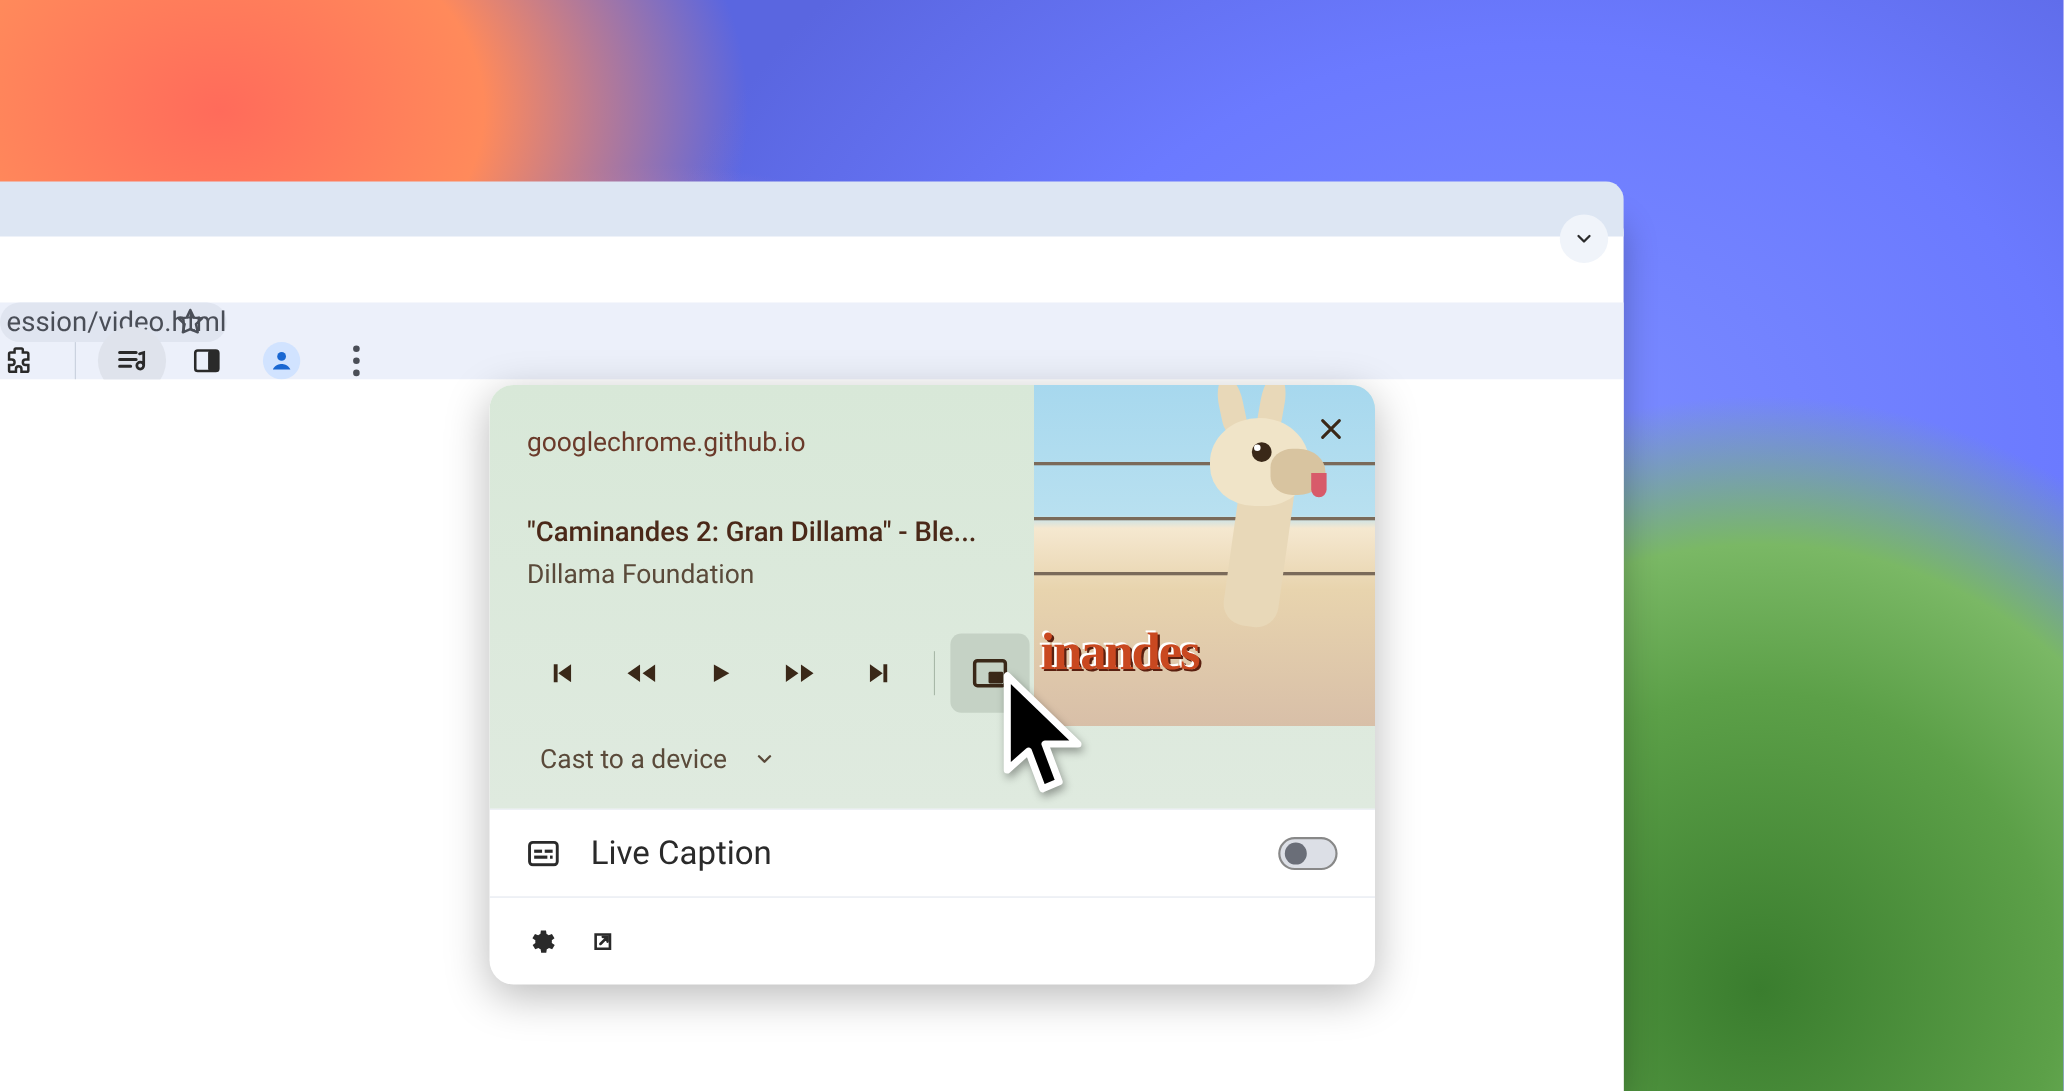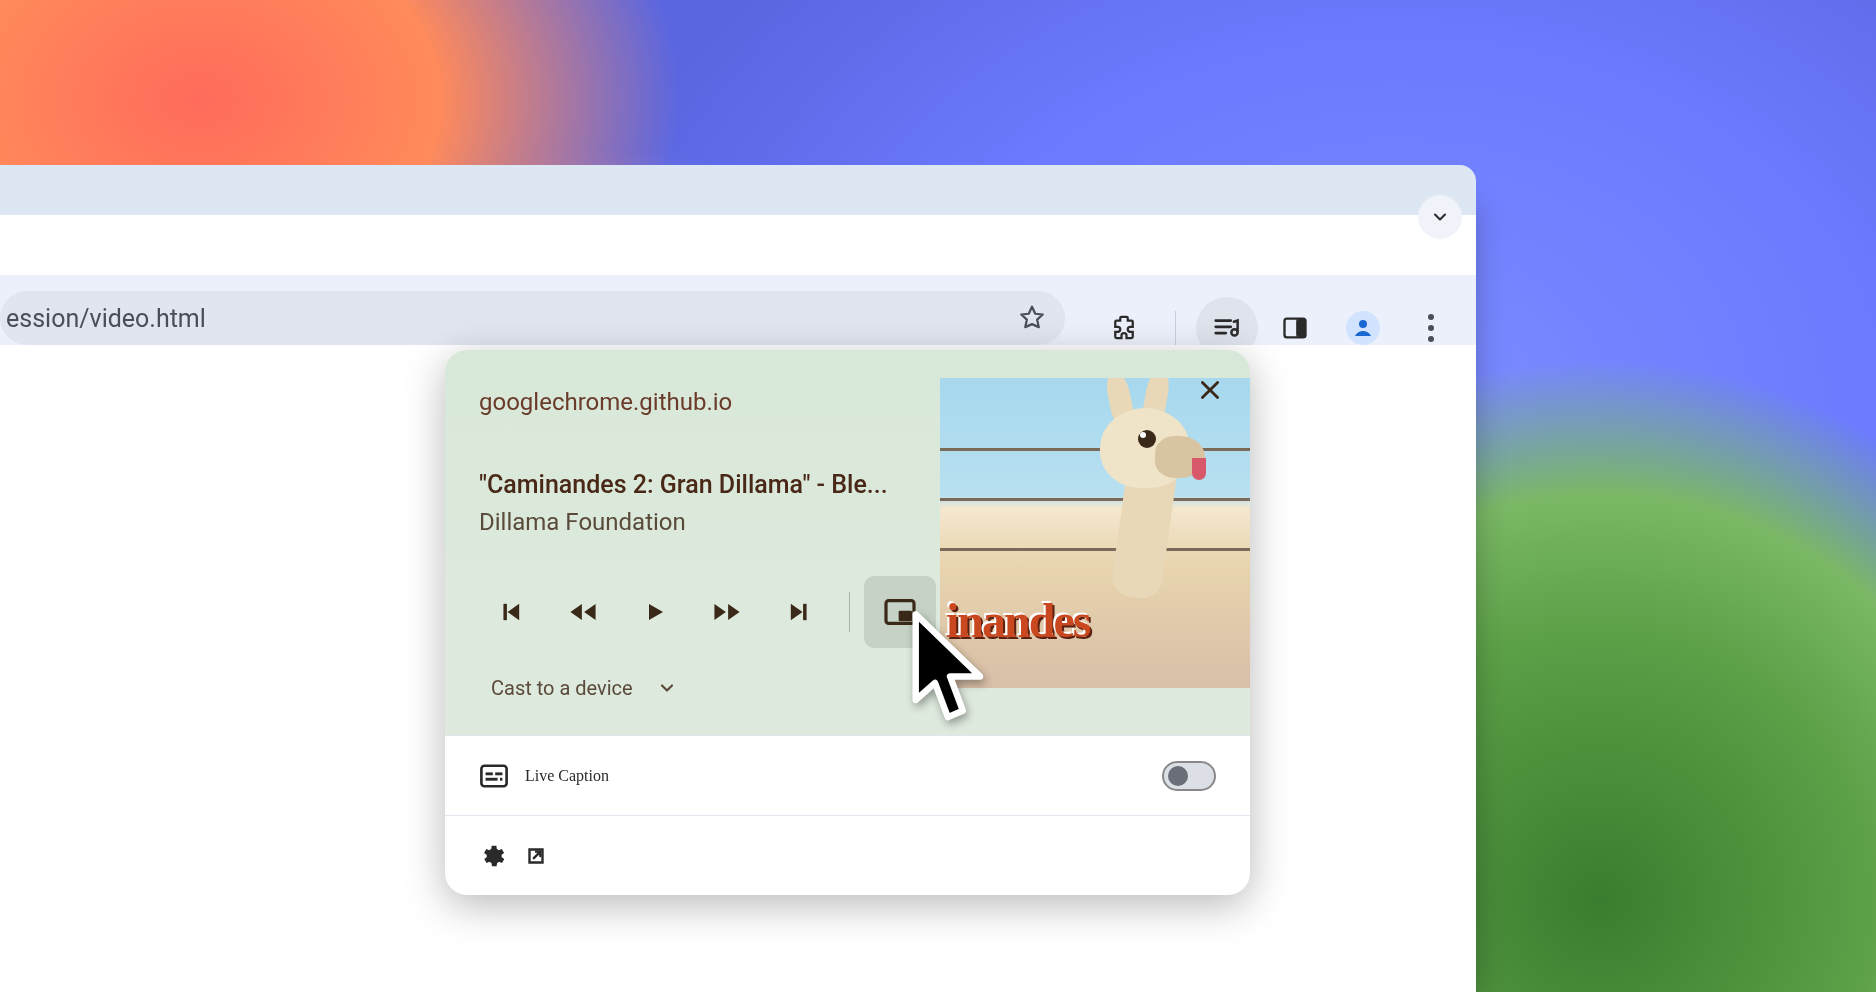"ession/video.html" .toolbar { align-items: flex-end -> flex-start; flex-direction: none -> column }
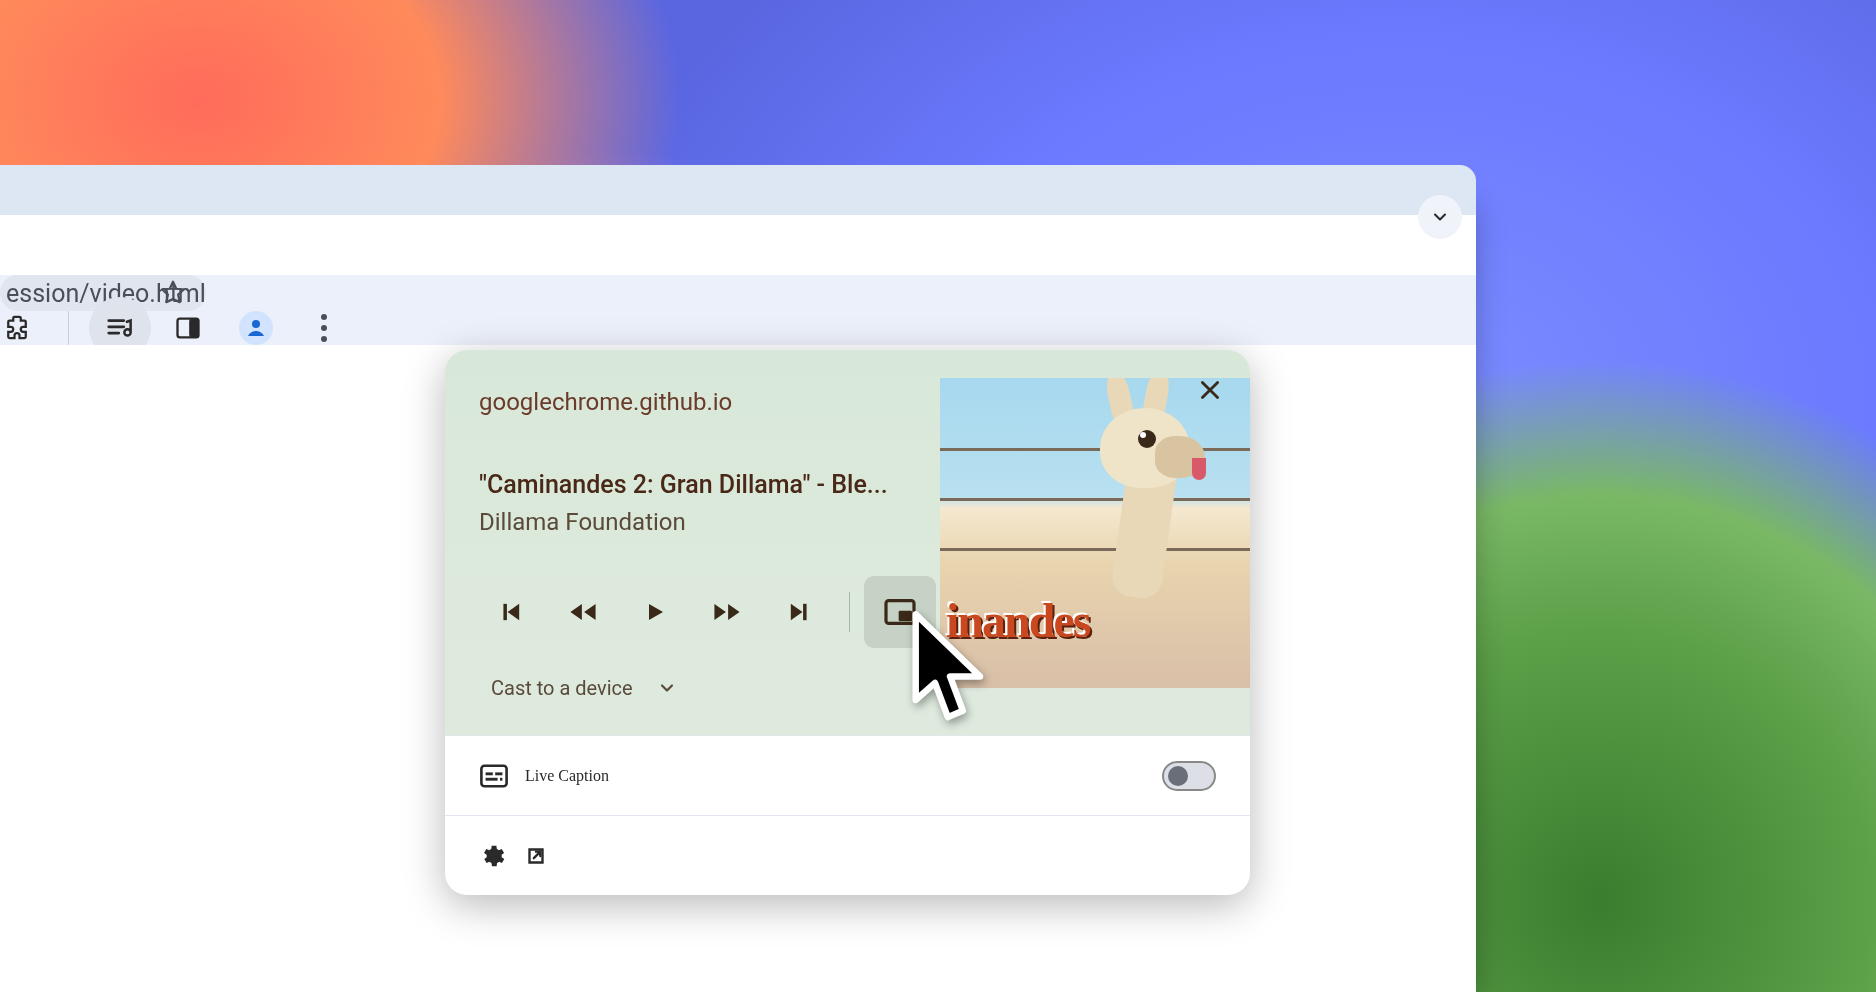"inandes" .mp-art { margin-top: 28px -> none }
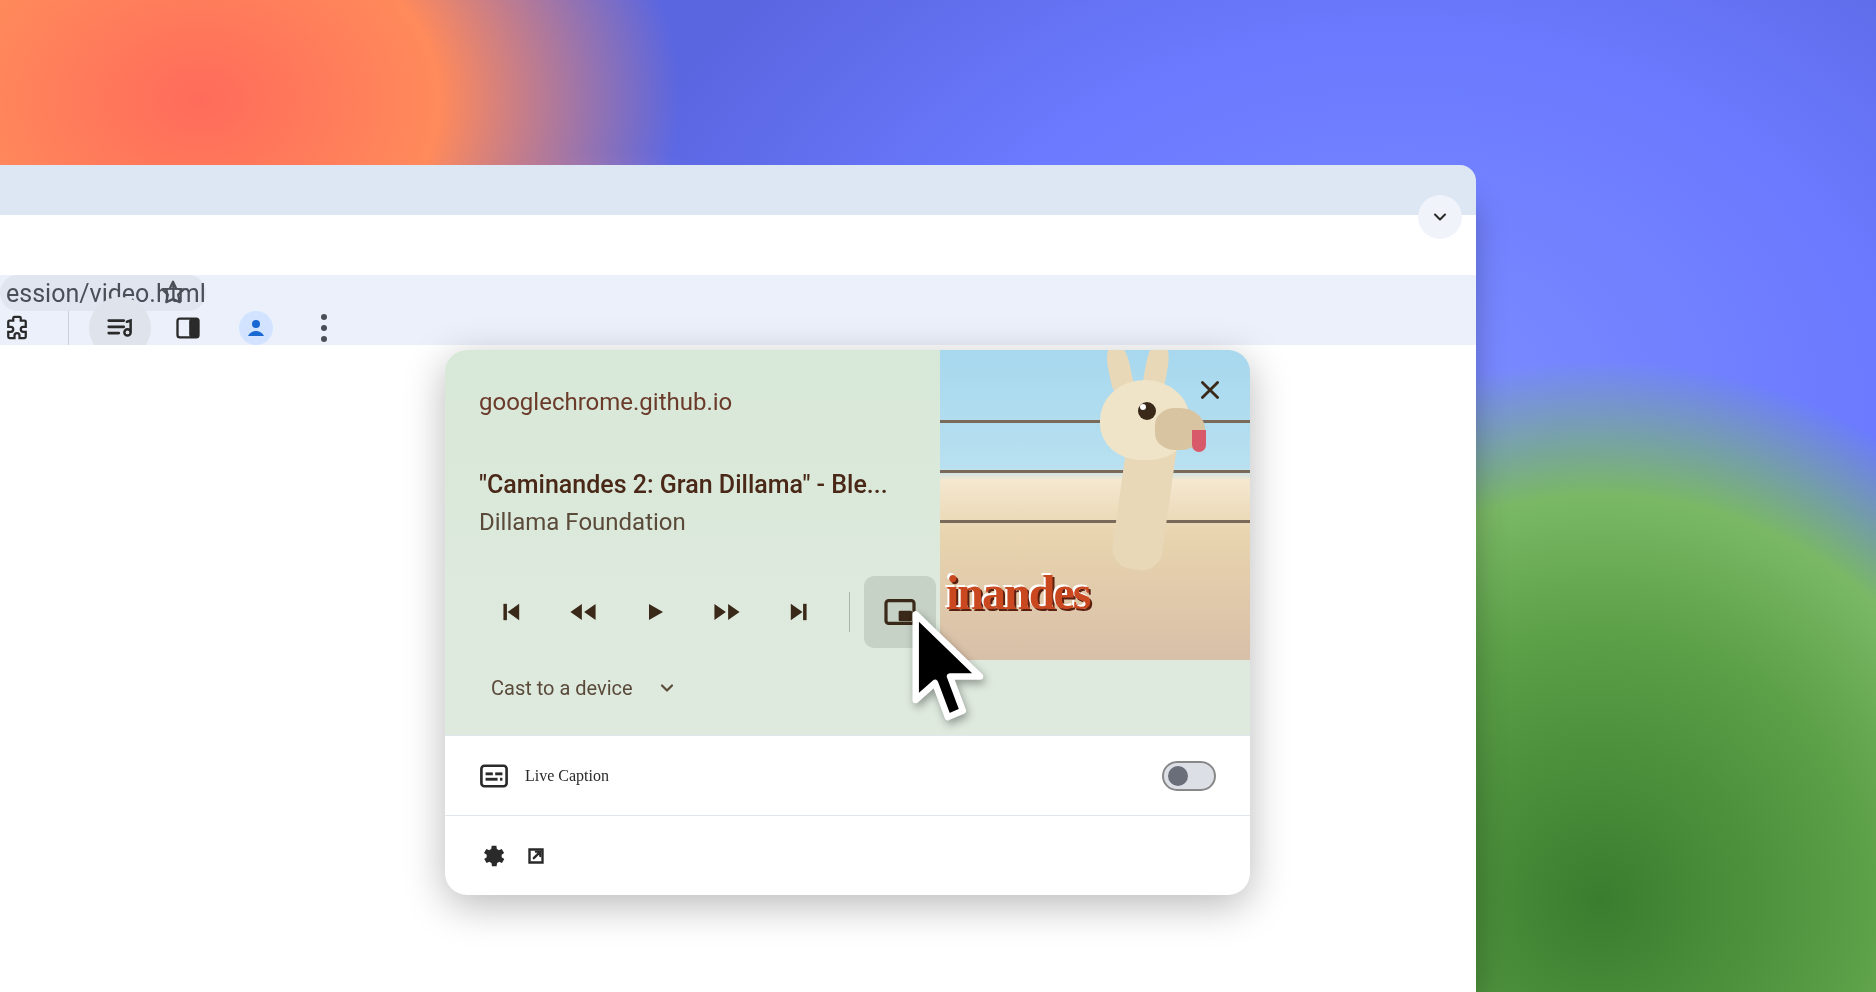"Cast to a device" .mp-cast { font-size: 20px -> 24px }
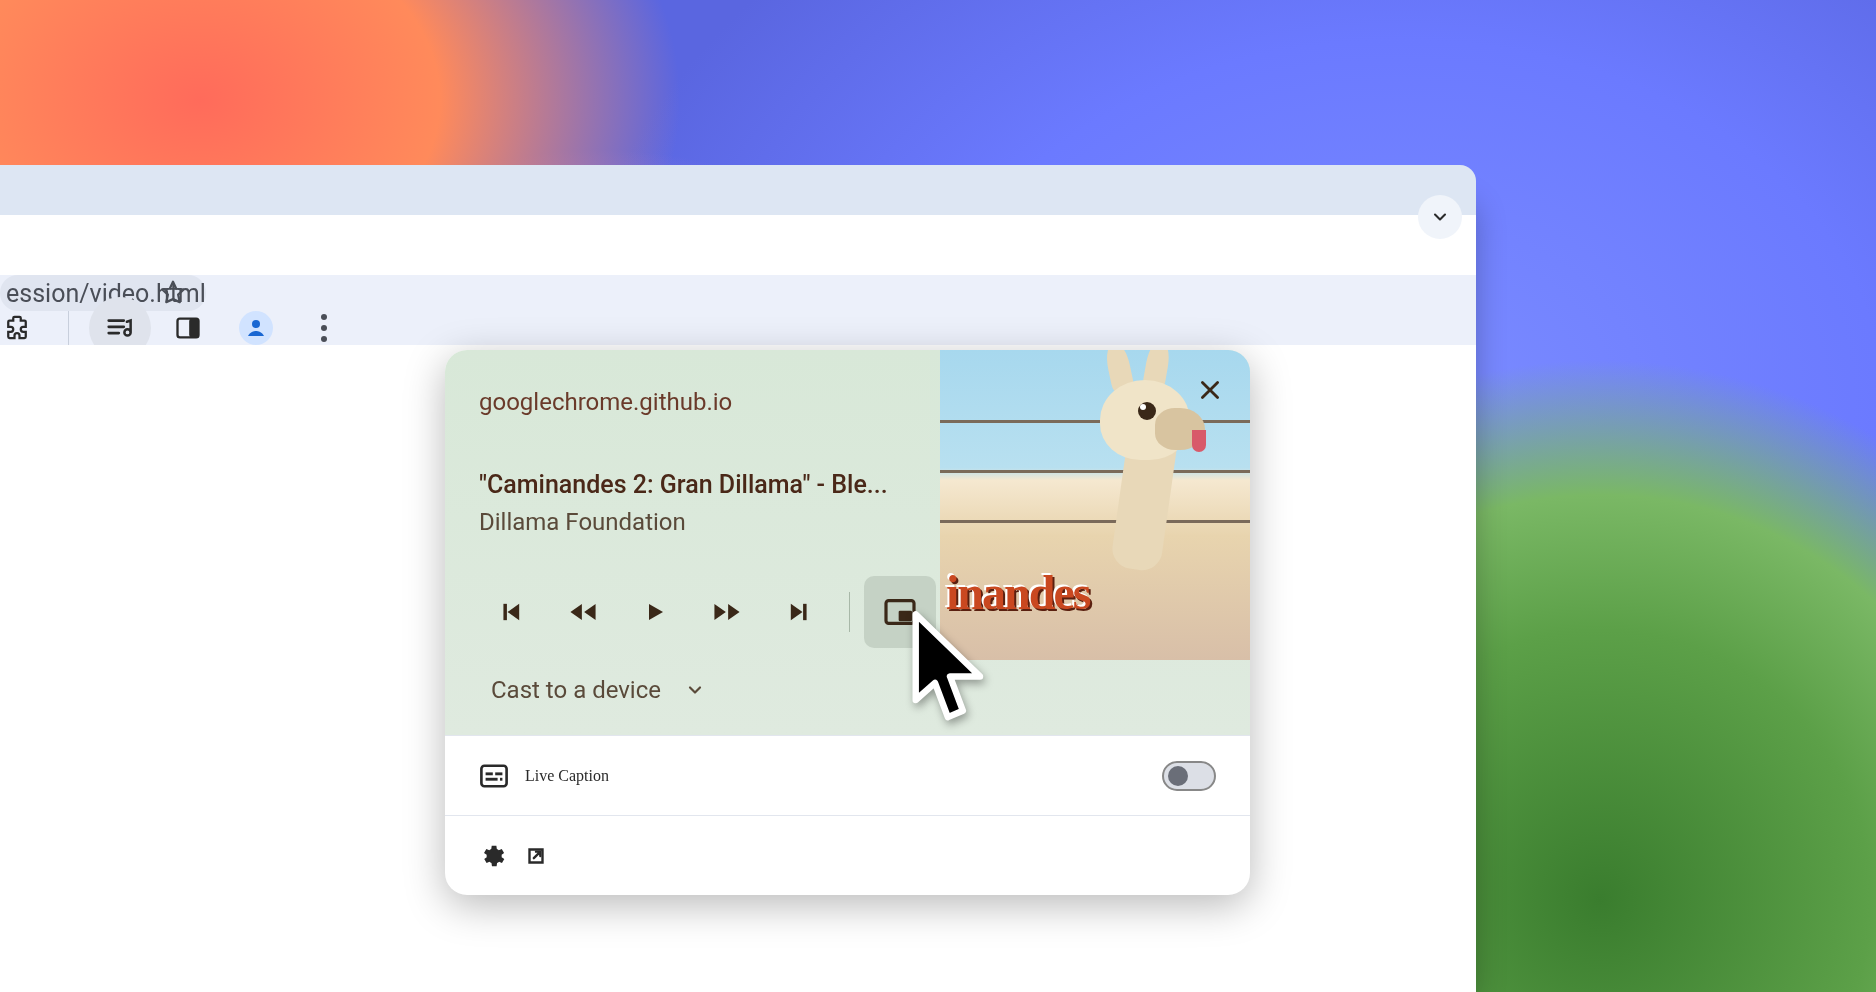"Live Caption" .mp-row { font-family: Liberation Serif, serif -> none; font-size: 16px -> 30px; gap: 16px -> 28px }
